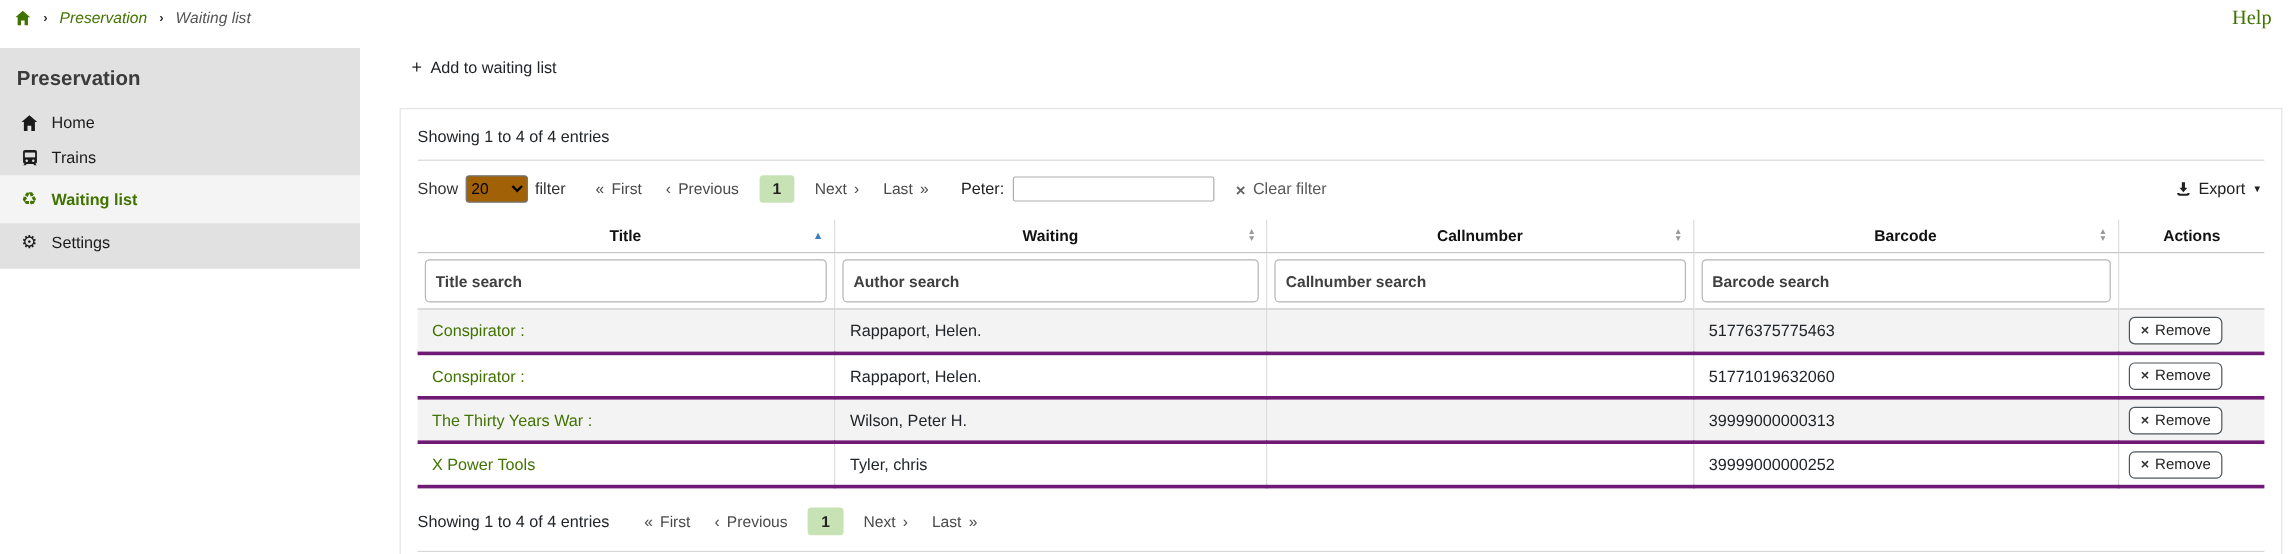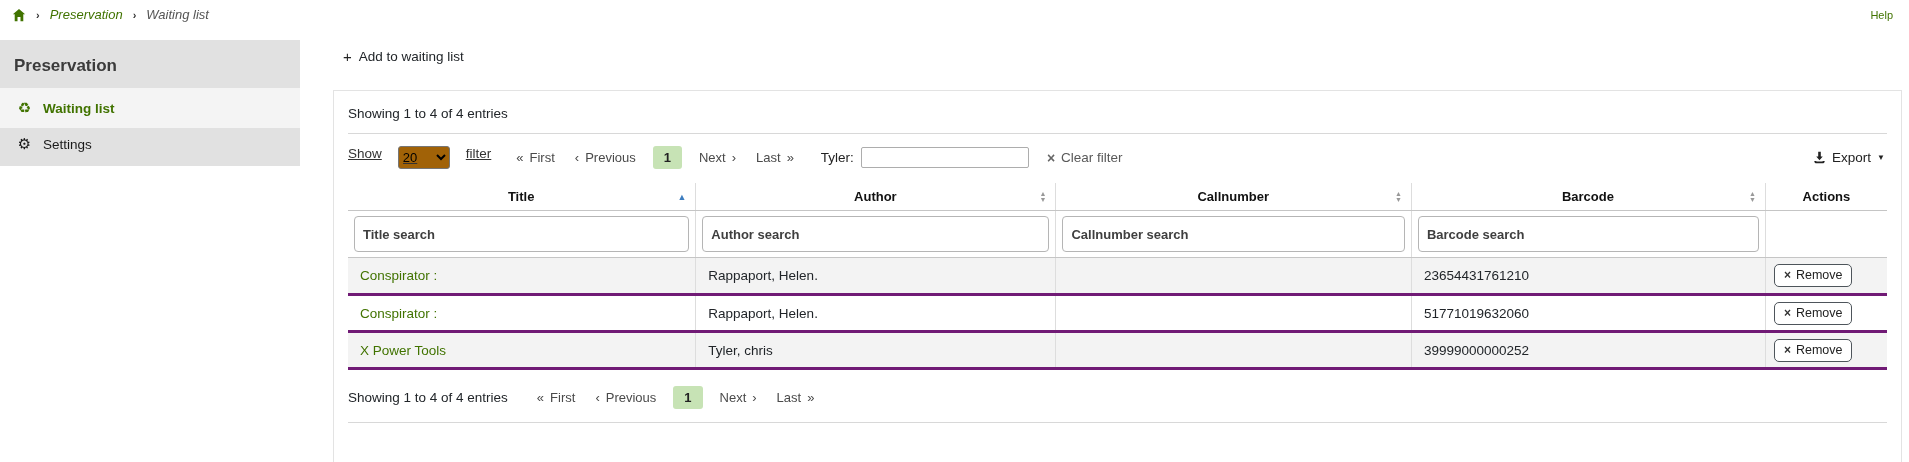"Help" .help-link { font-family: none -> Liberation Serif, serif; font-size: 11px -> 17px }
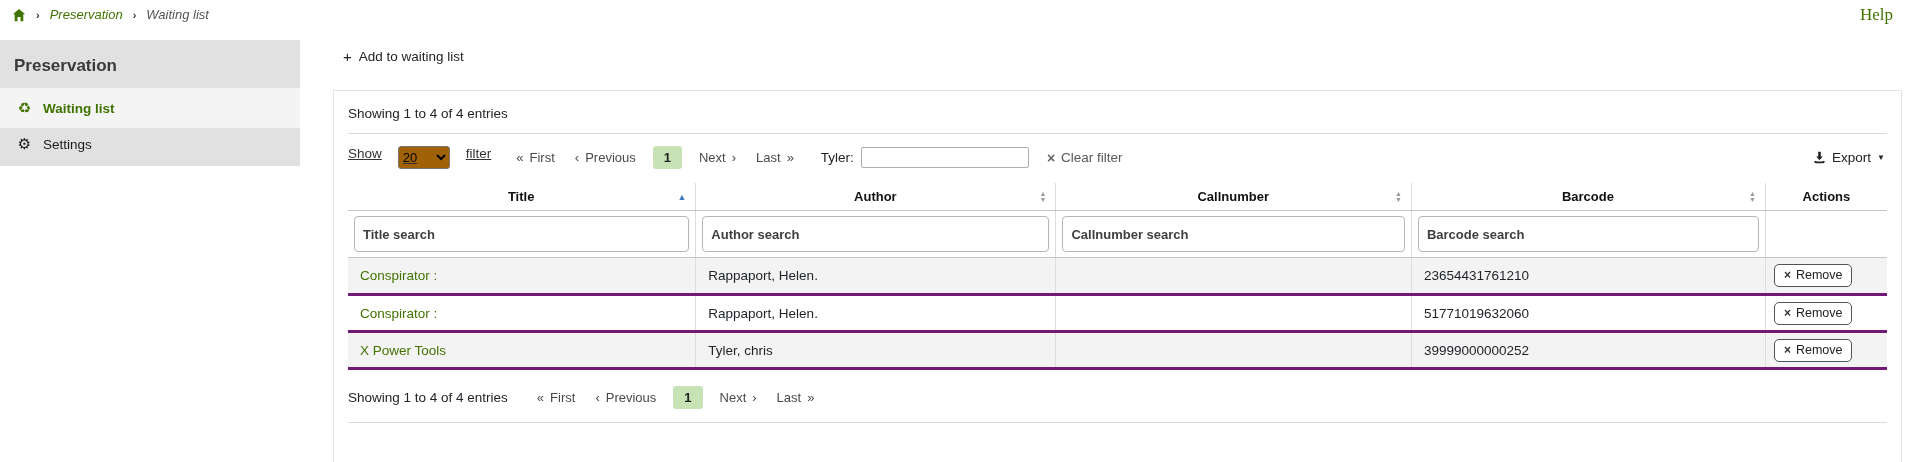"Home" div.side-item { html: none -> <div> <span> <svg> <path></path> </svg> </span> <span>Home</span> </div> }
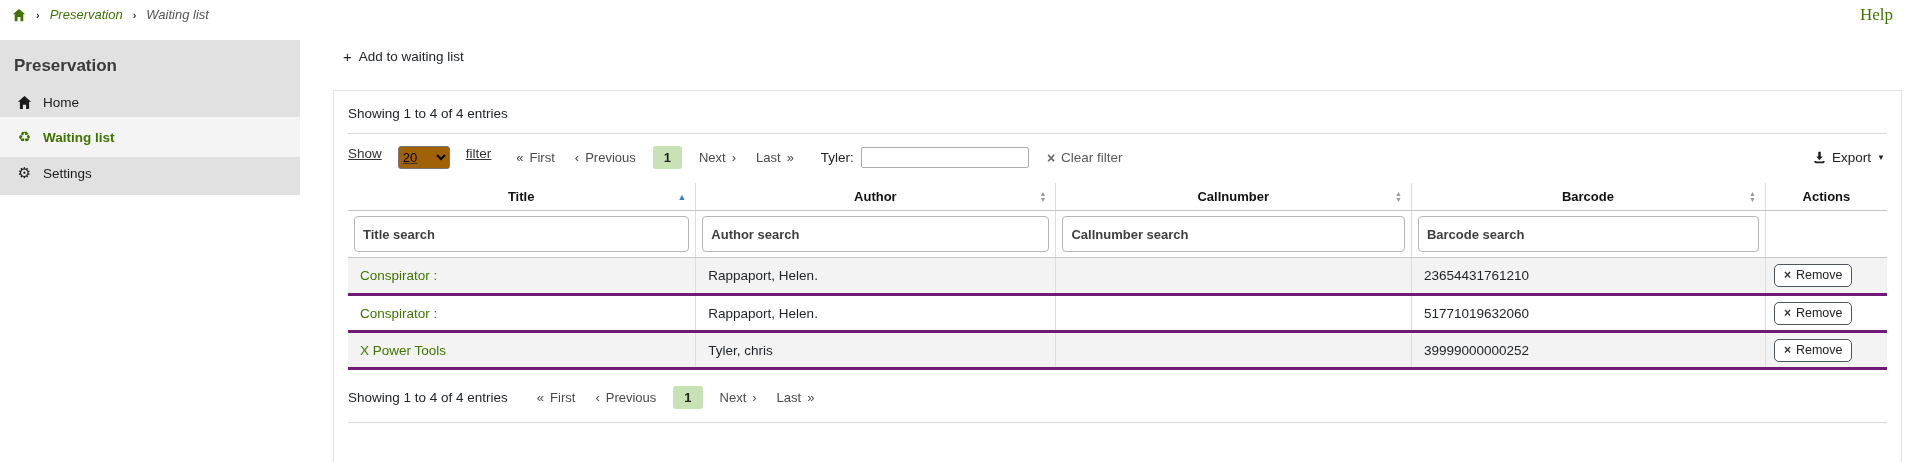"Trains" div.side-item { html: none -> <div> <span> <svg> <path></path> <rect></rect> <circle></circle> <circle></circle> </svg> </span> <span>Trains</span> </div> }
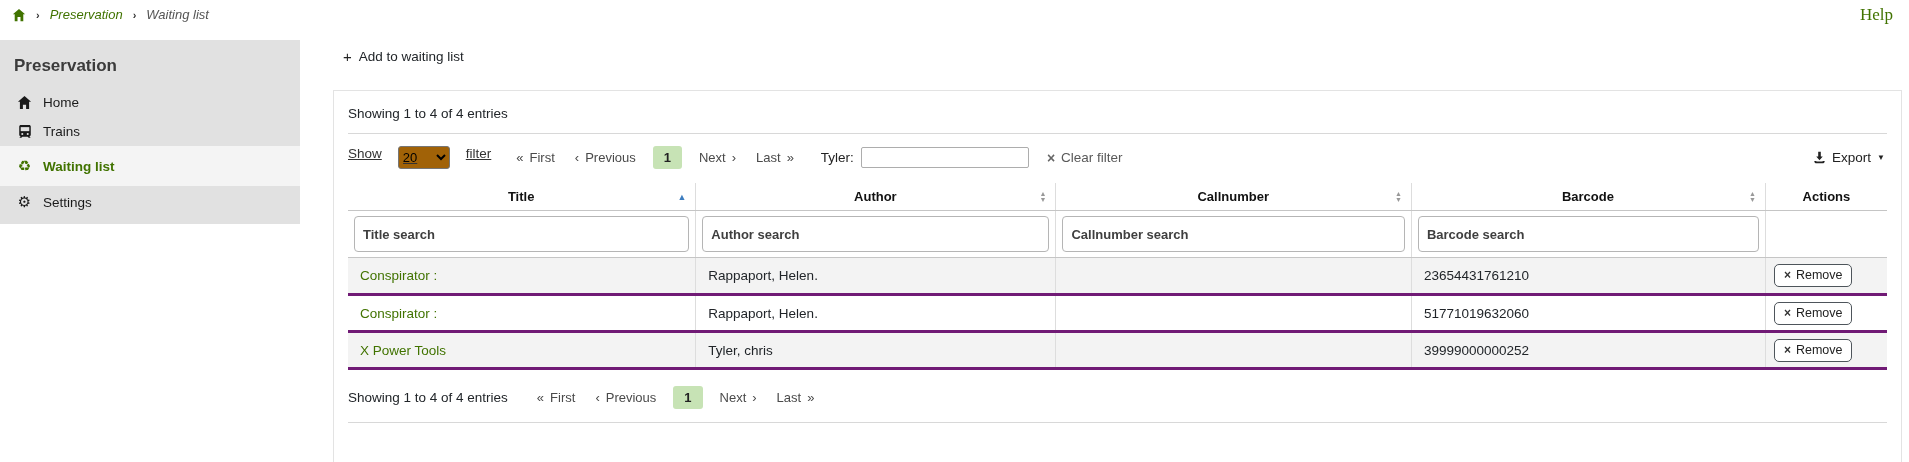"Show" .show-wrap { align-items: none -> center; gap: 16px -> 6px; text-decoration: underline -> none }
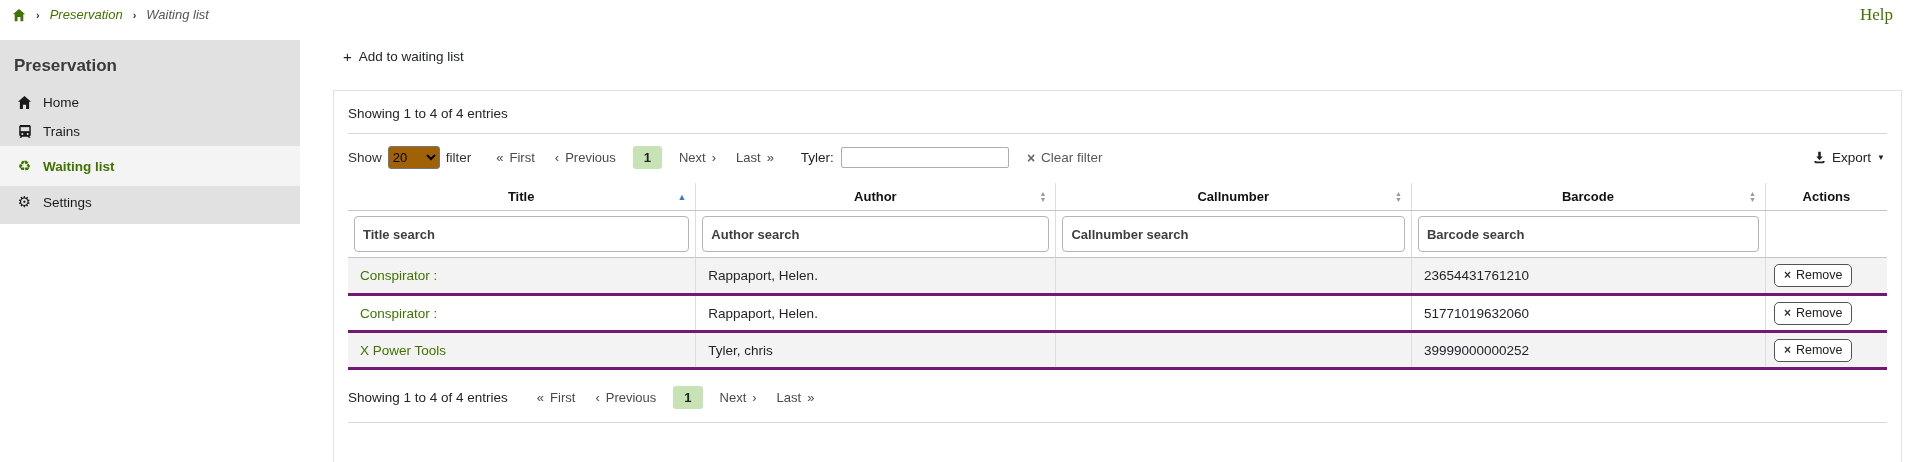"Tyler:" span.search-label { text: Tyler -> Peter }
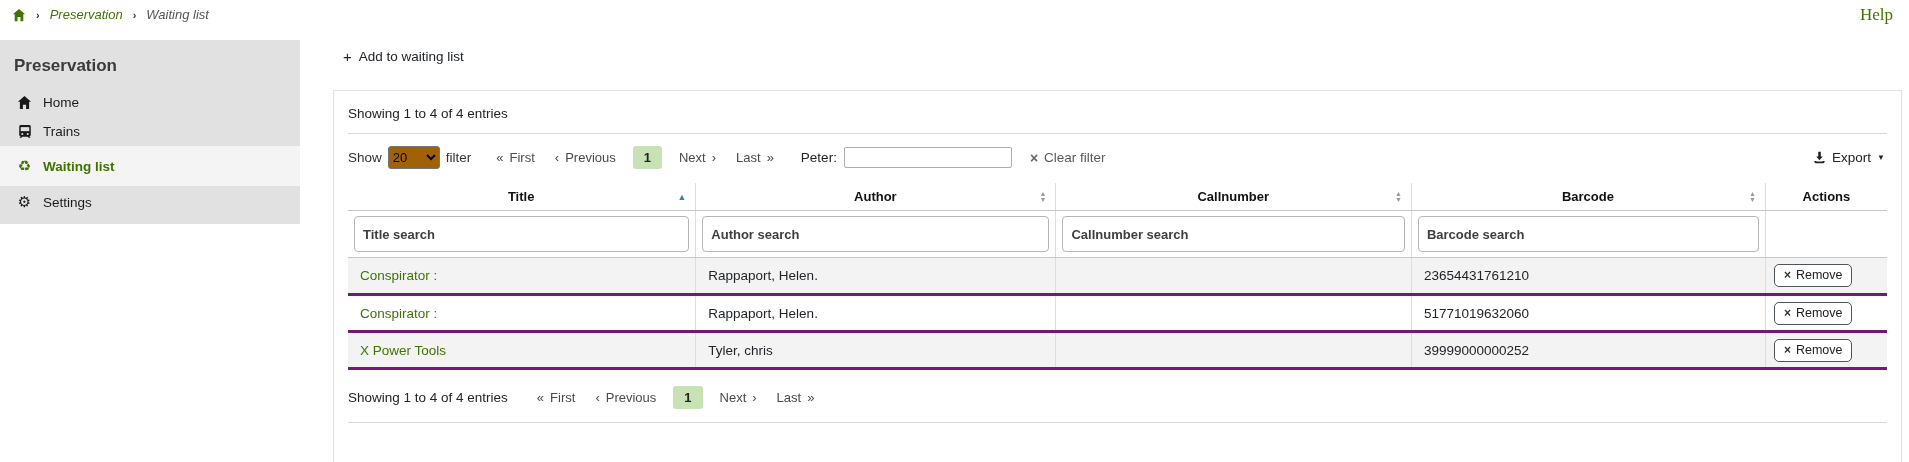"Author" span { text: Author -> Waiting }
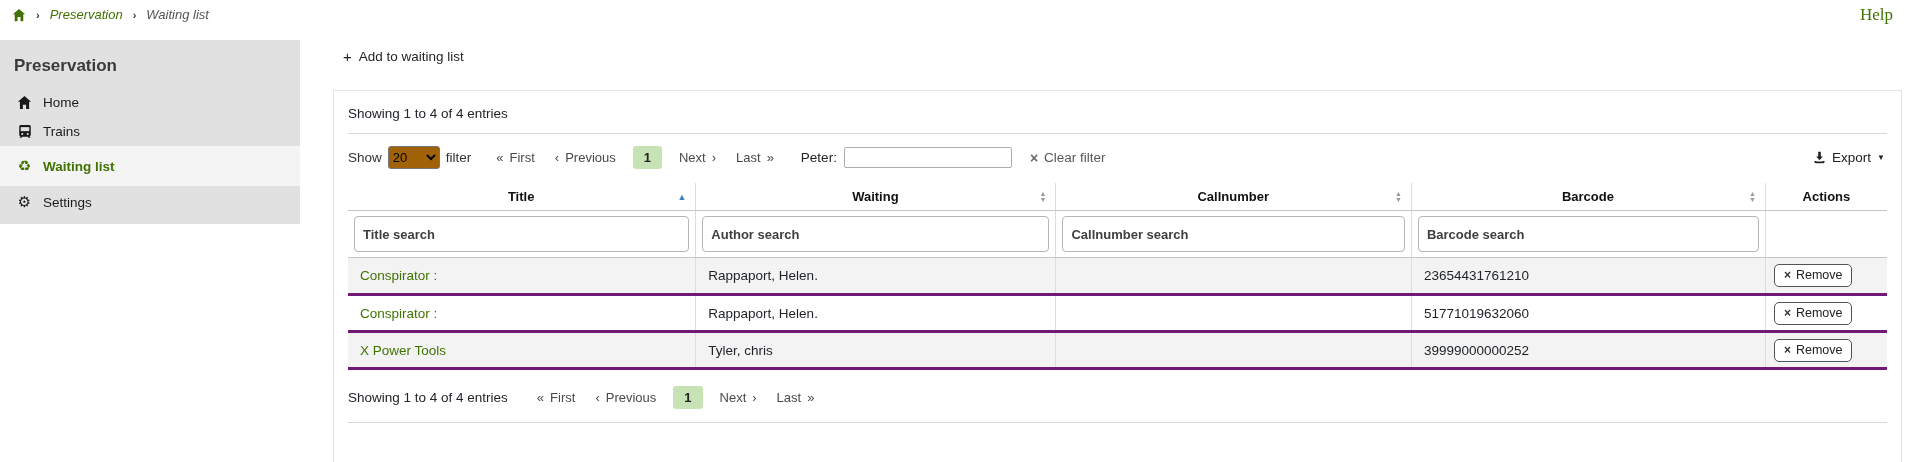"23654431761210" td.c-barcode { text: 23654431761210 -> 51776375775463 }
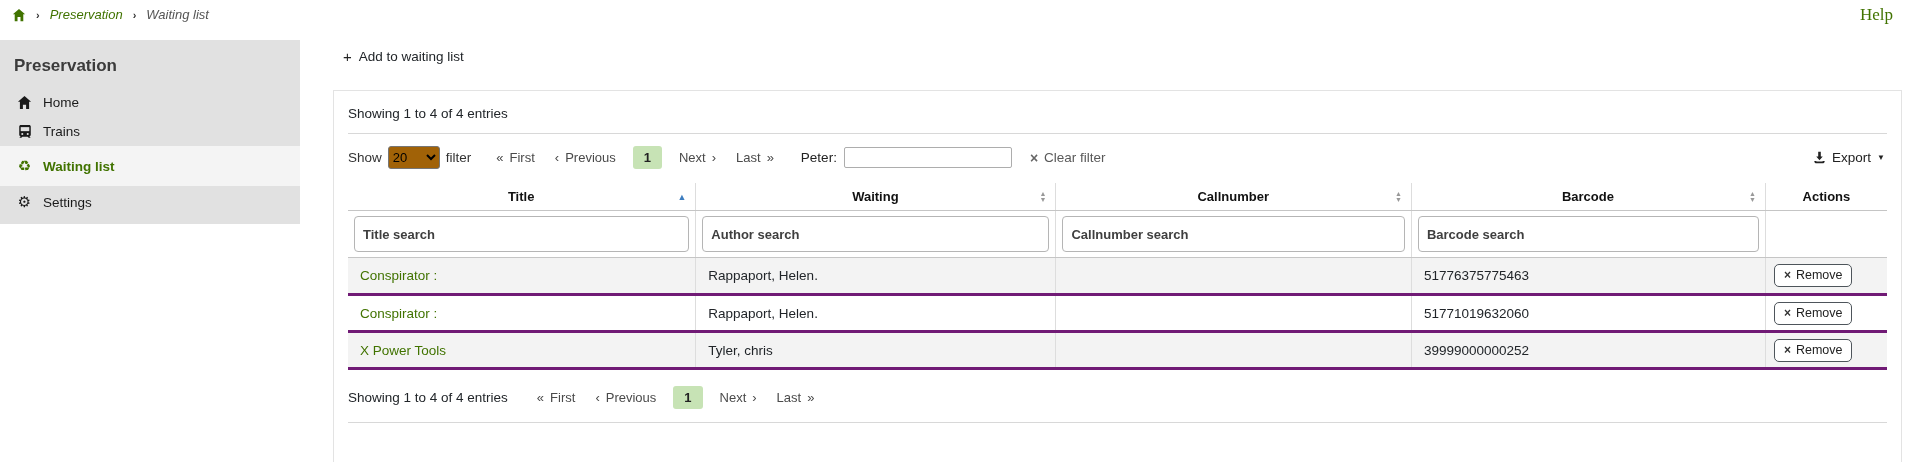"The Thirty Years War :" tr { html: none -> <tr> <td><a>The Thirty Years War :</a></td> <td>Wilson, Peter H.</td> <td></td> <td>39999000000313</td> <td><button> <span>×</span> <span>Remove</span> </button></td> </tr> }
